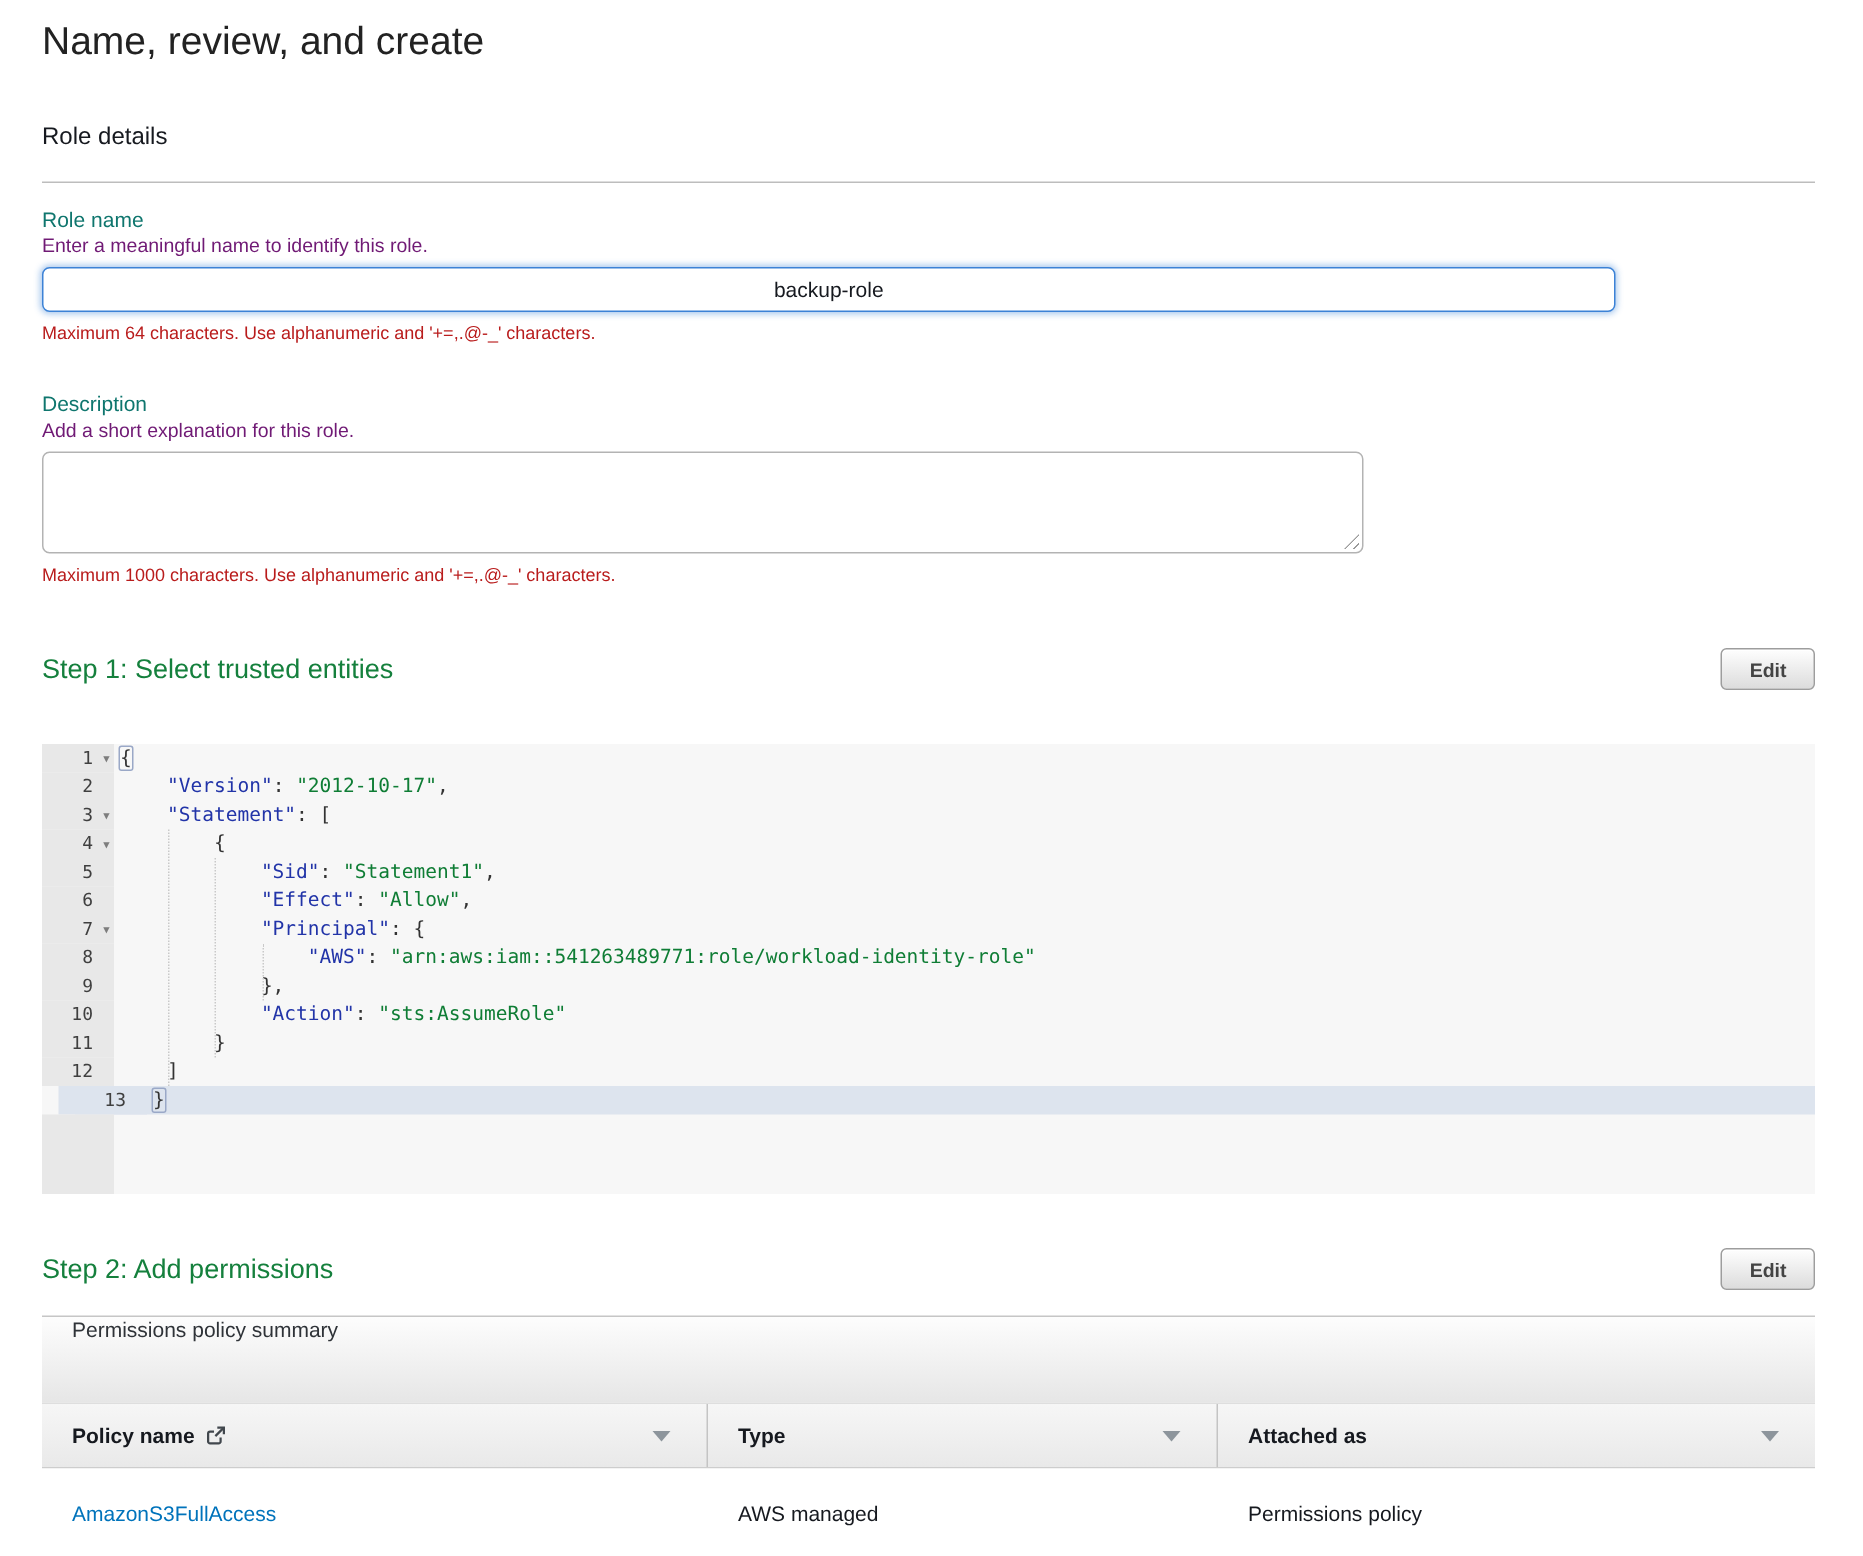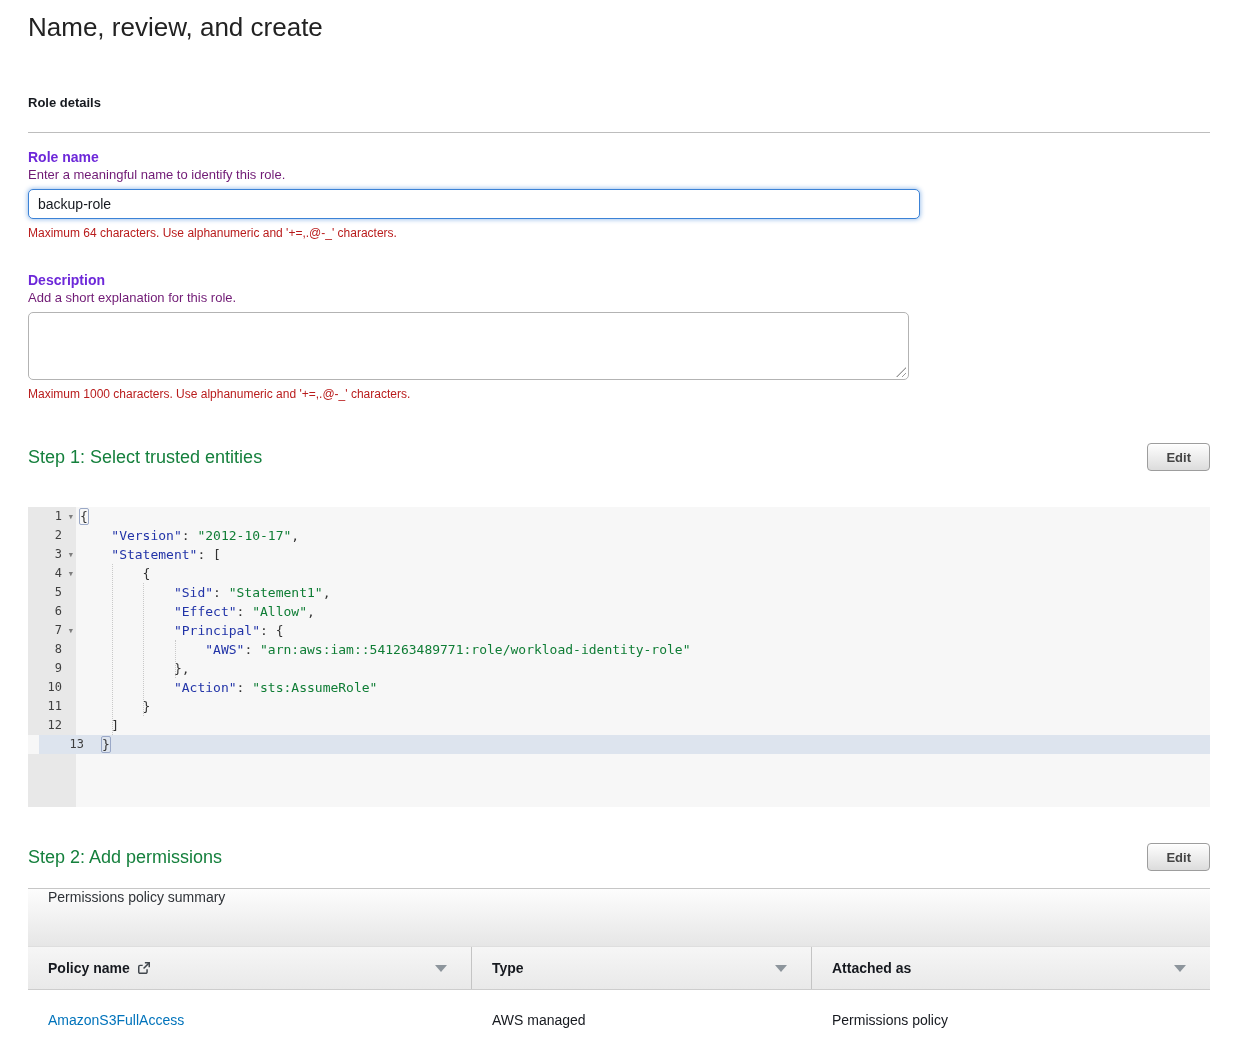"Role details" .section-heading { font-size: 13px -> 16px; font-weight: 700 -> 400; margin-top: 52px -> 41px }
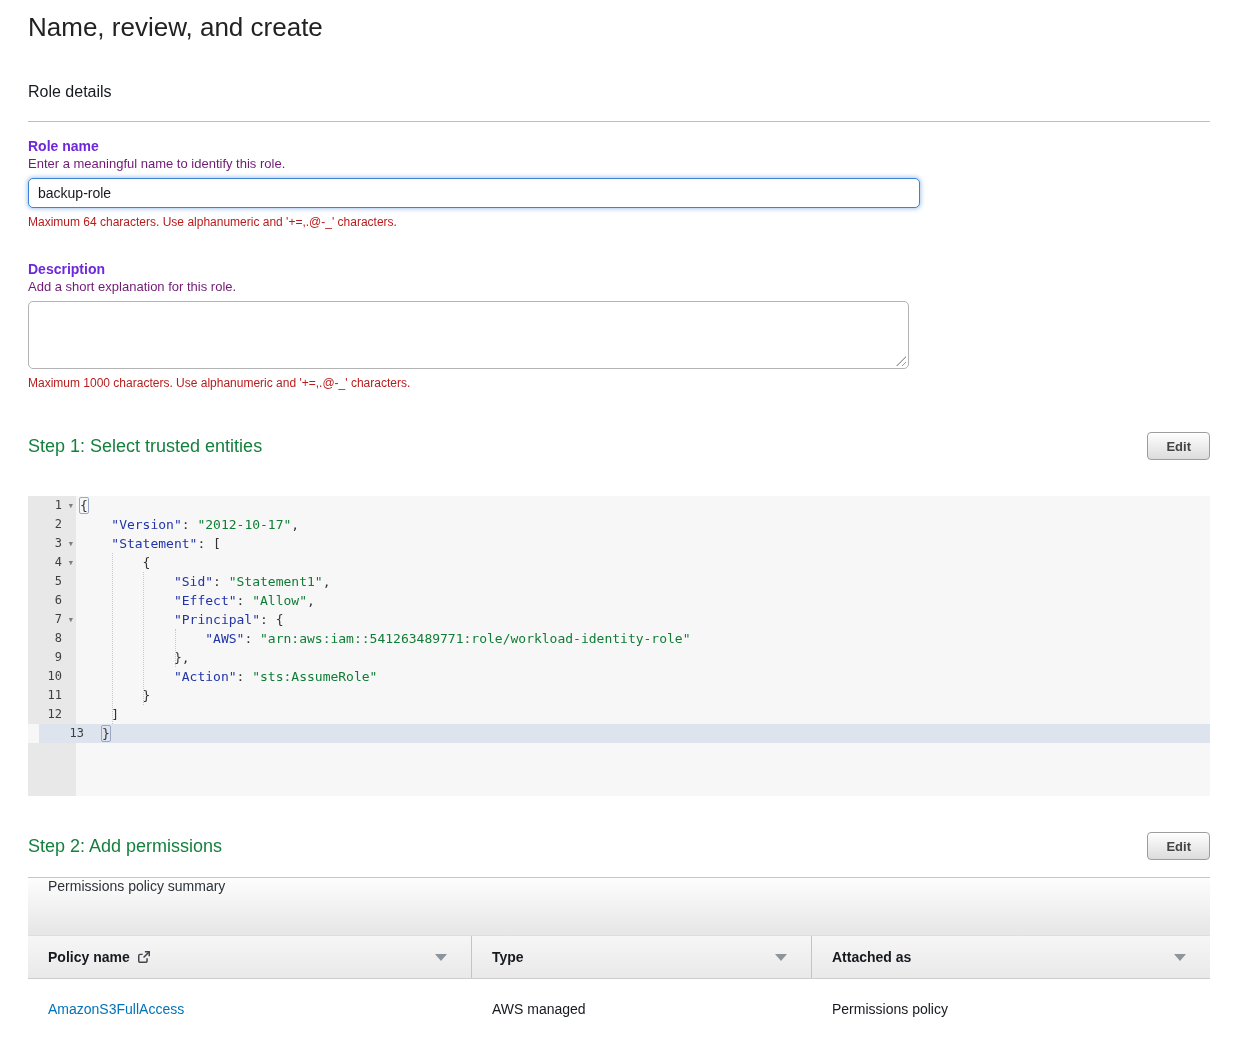"Role name" .field-label { color: #6d28d9 -> #0f766e; font-weight: bold -> none }
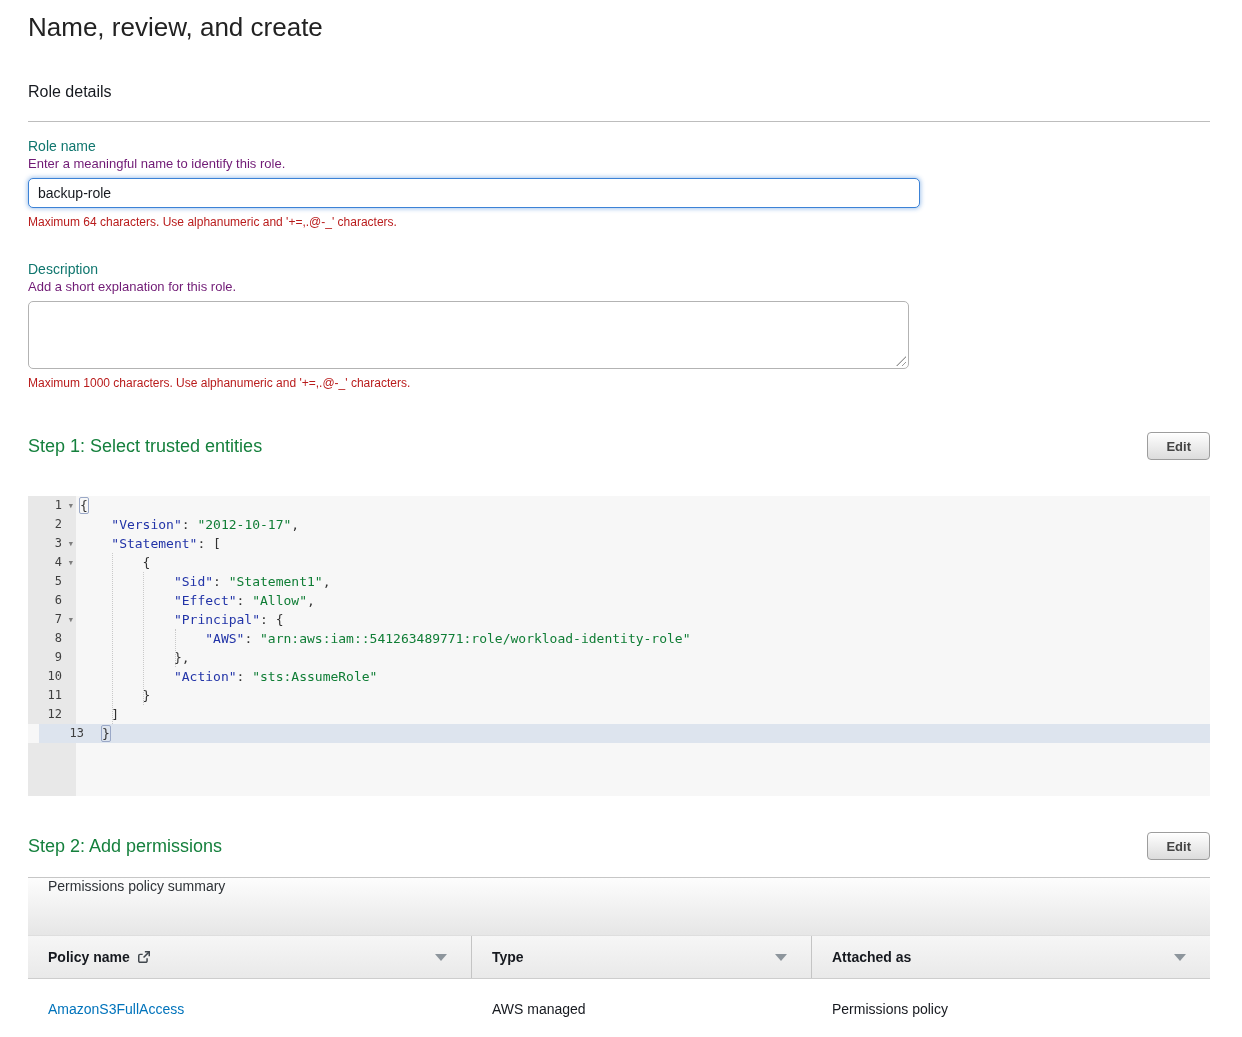"backup-role" .text-input { text-align: none -> center; width: 892px -> 1049px }
